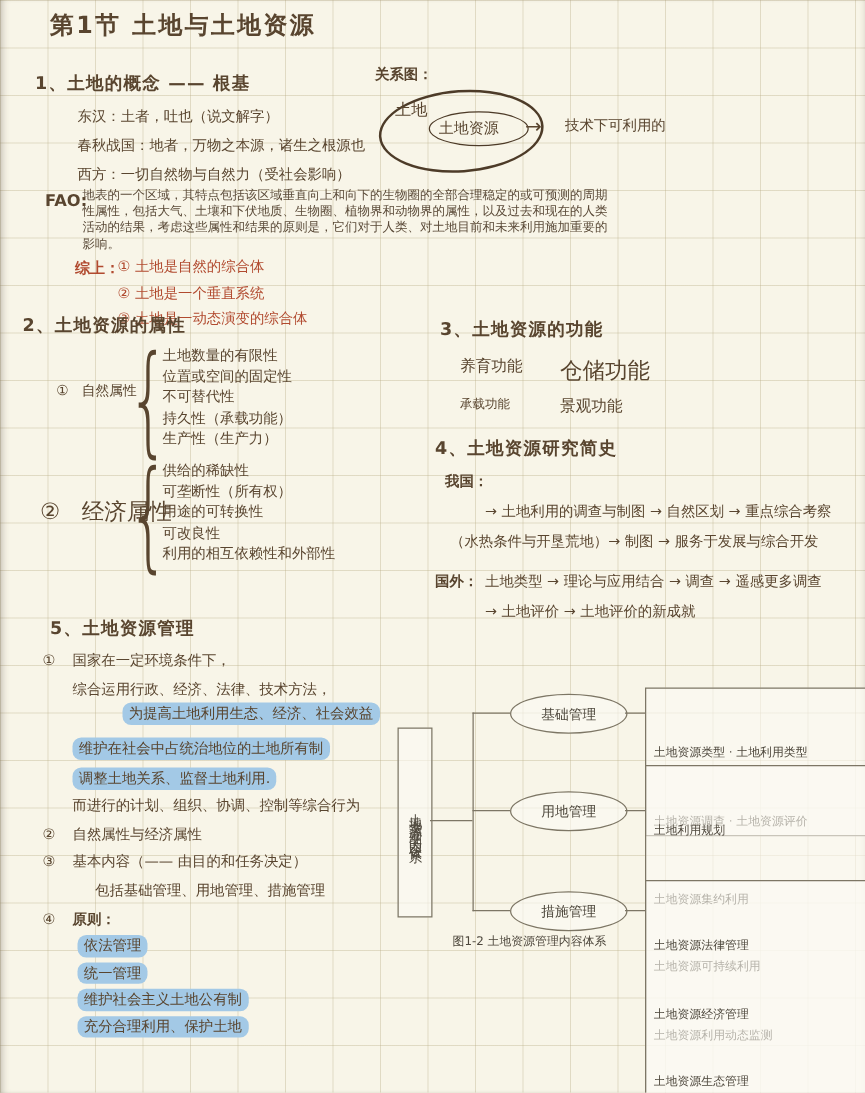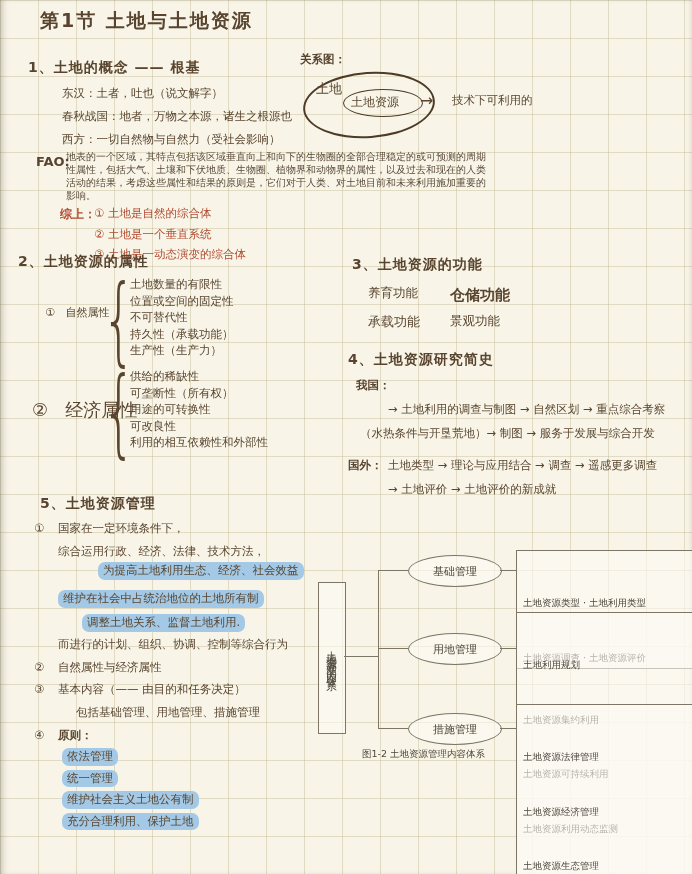"仓储功能" span.hw { font-size: 15px -> 18px; font-weight: bold -> none }
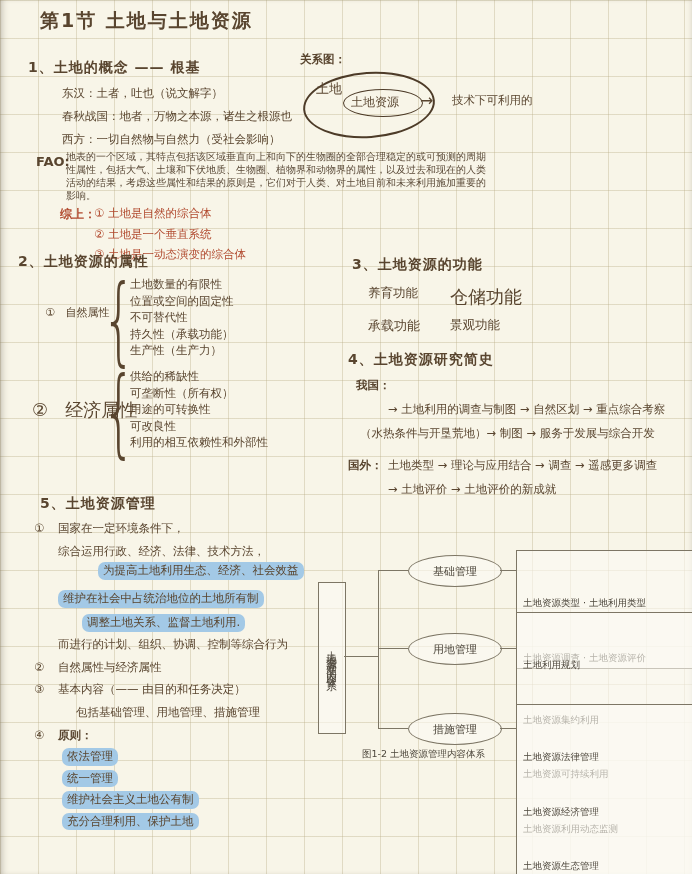"承载功能" span.hw { font-size: 13px -> 10px }
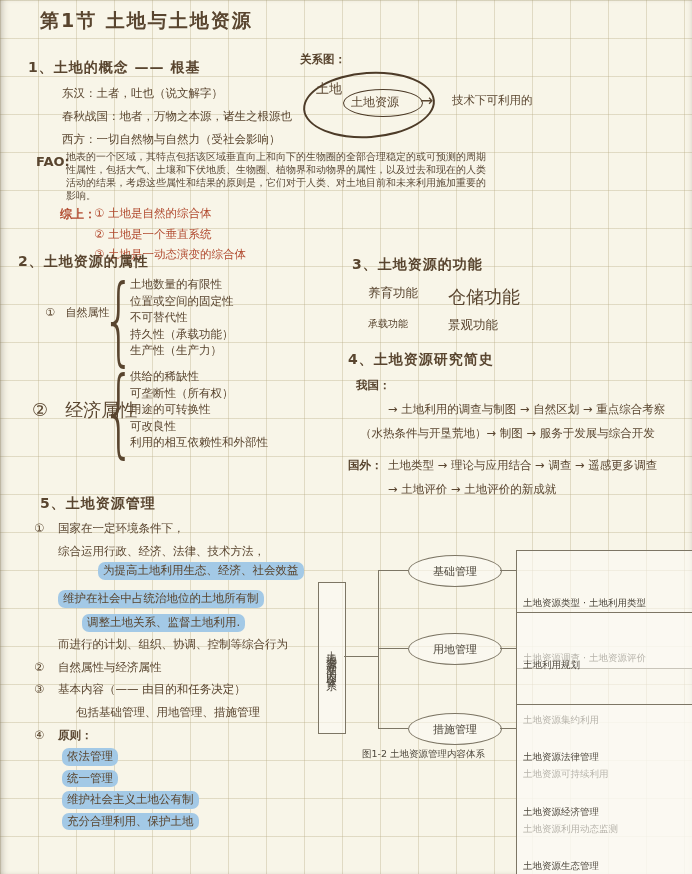"调整土地关系、监督土地利用." div.abs { margin-left: 24px -> none }
